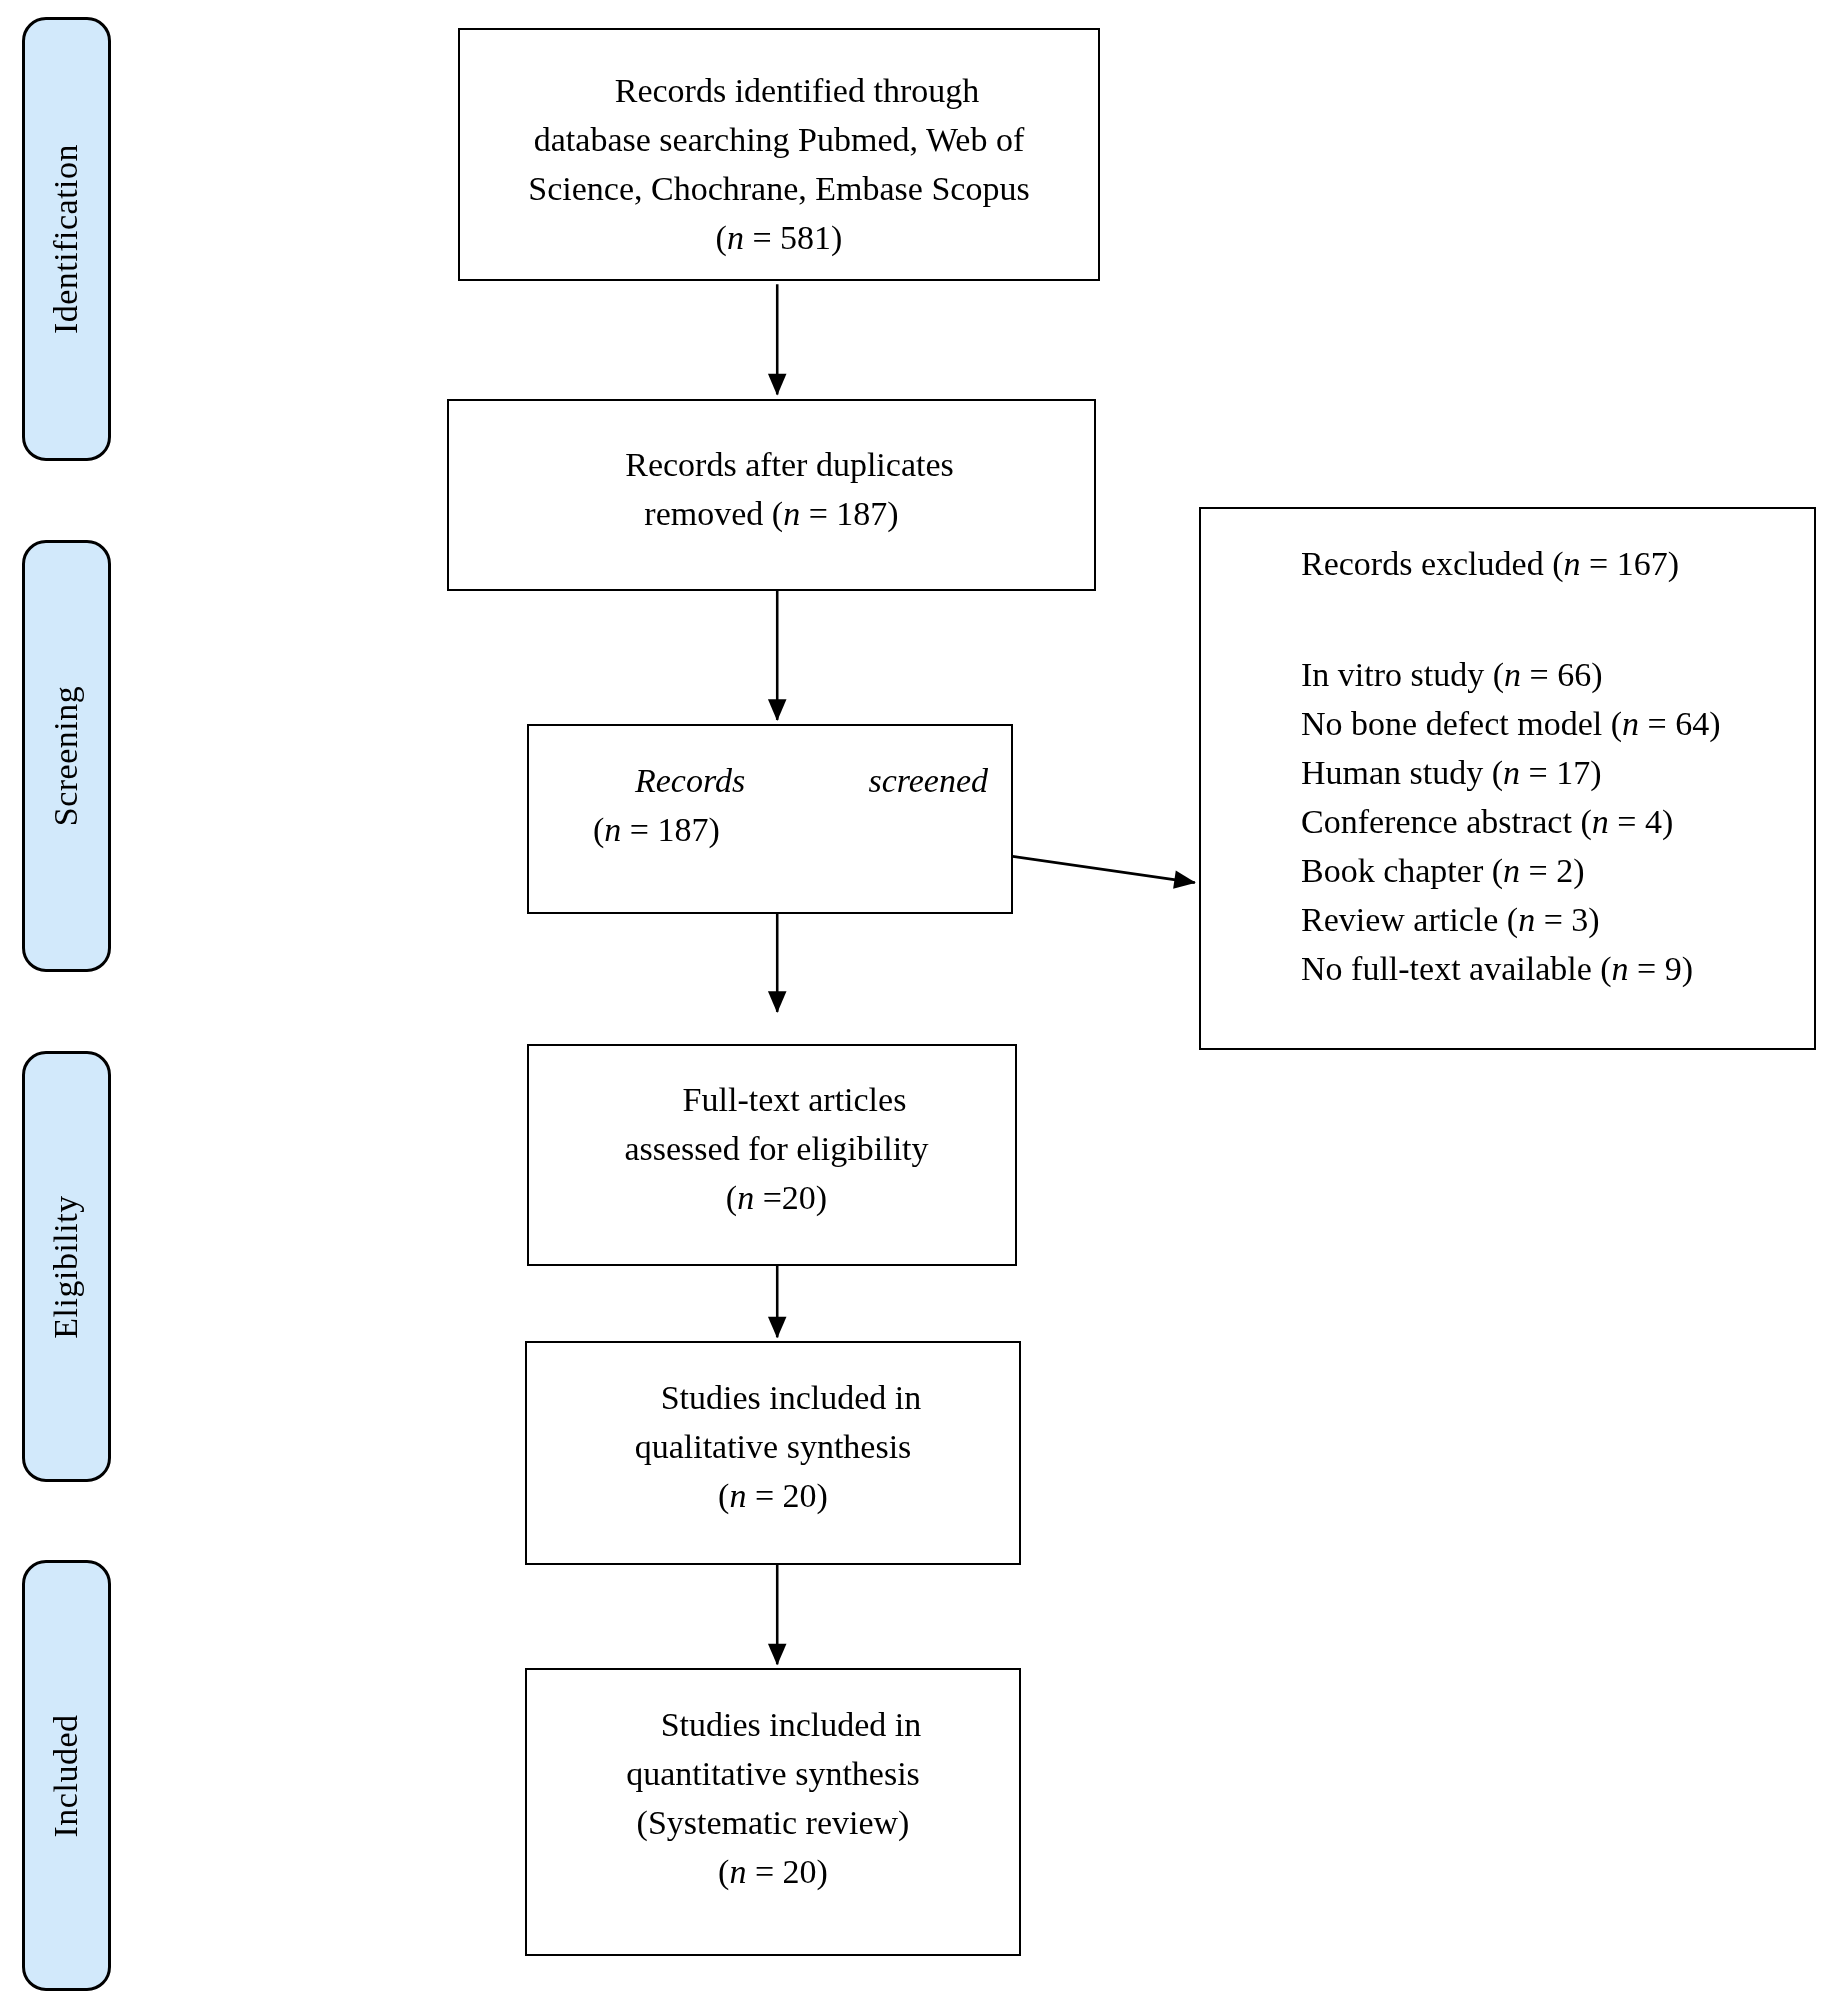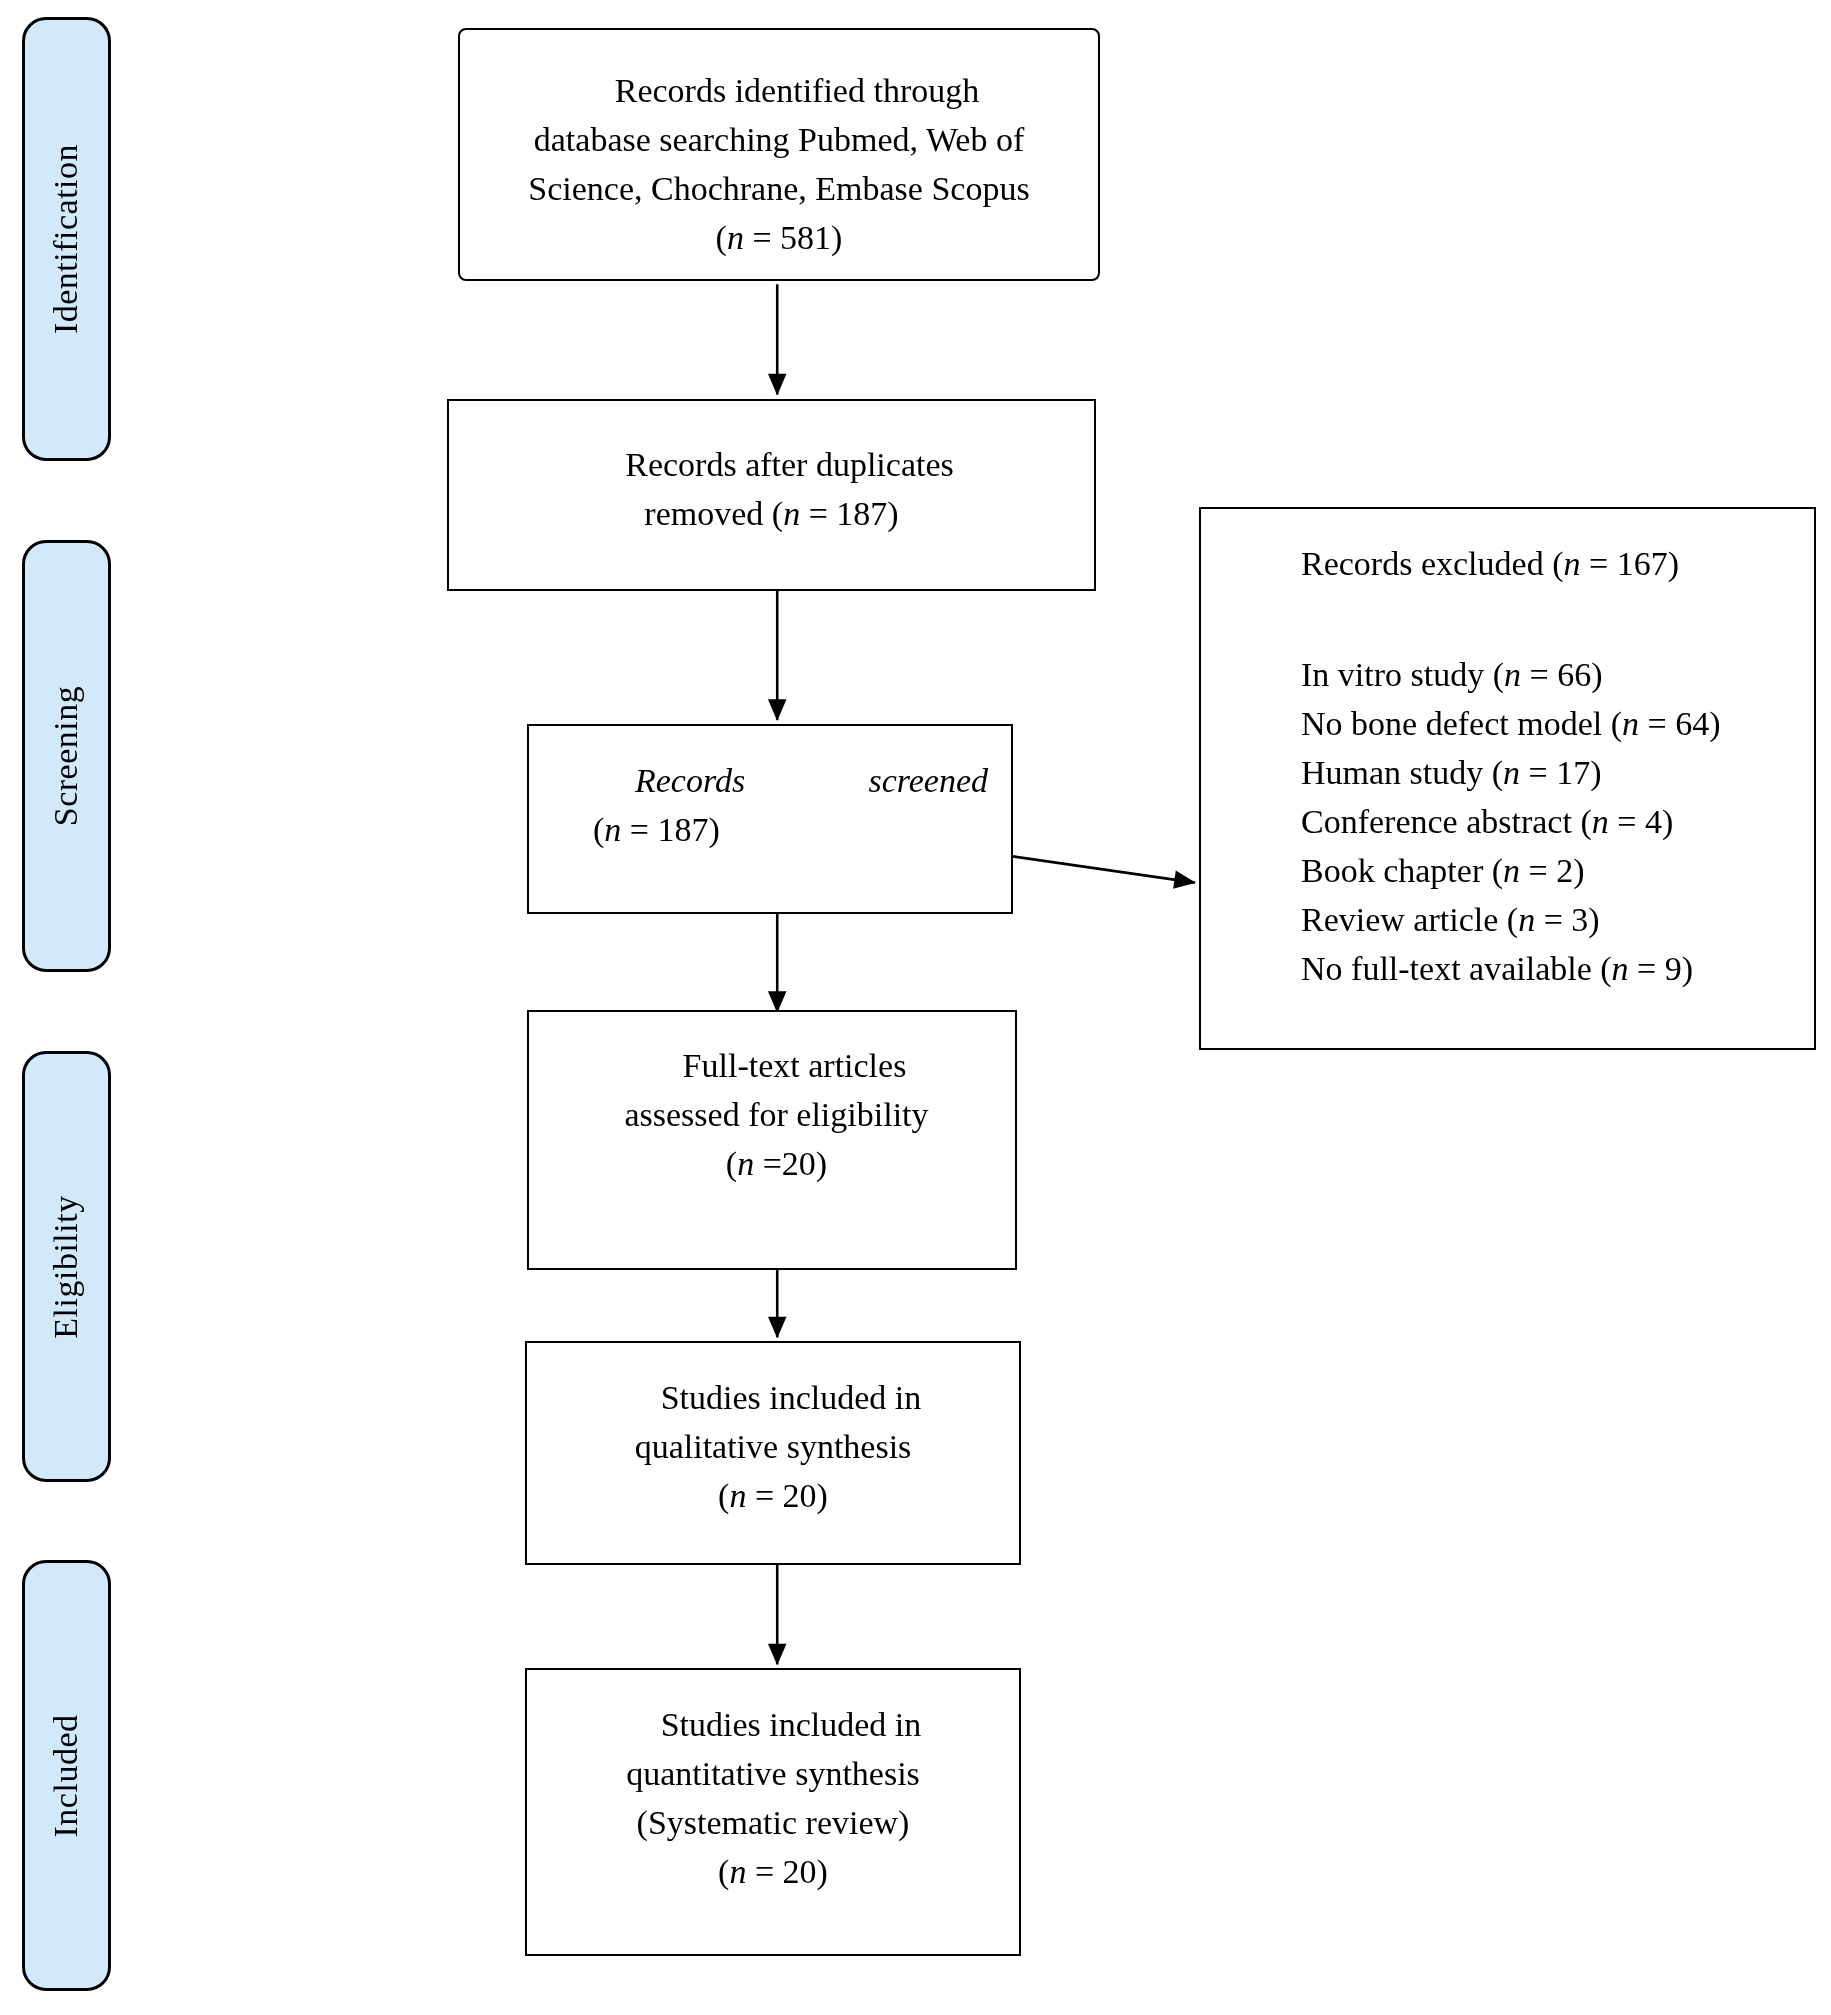"Records identified through" .box-identified { border-radius: 8px -> none }
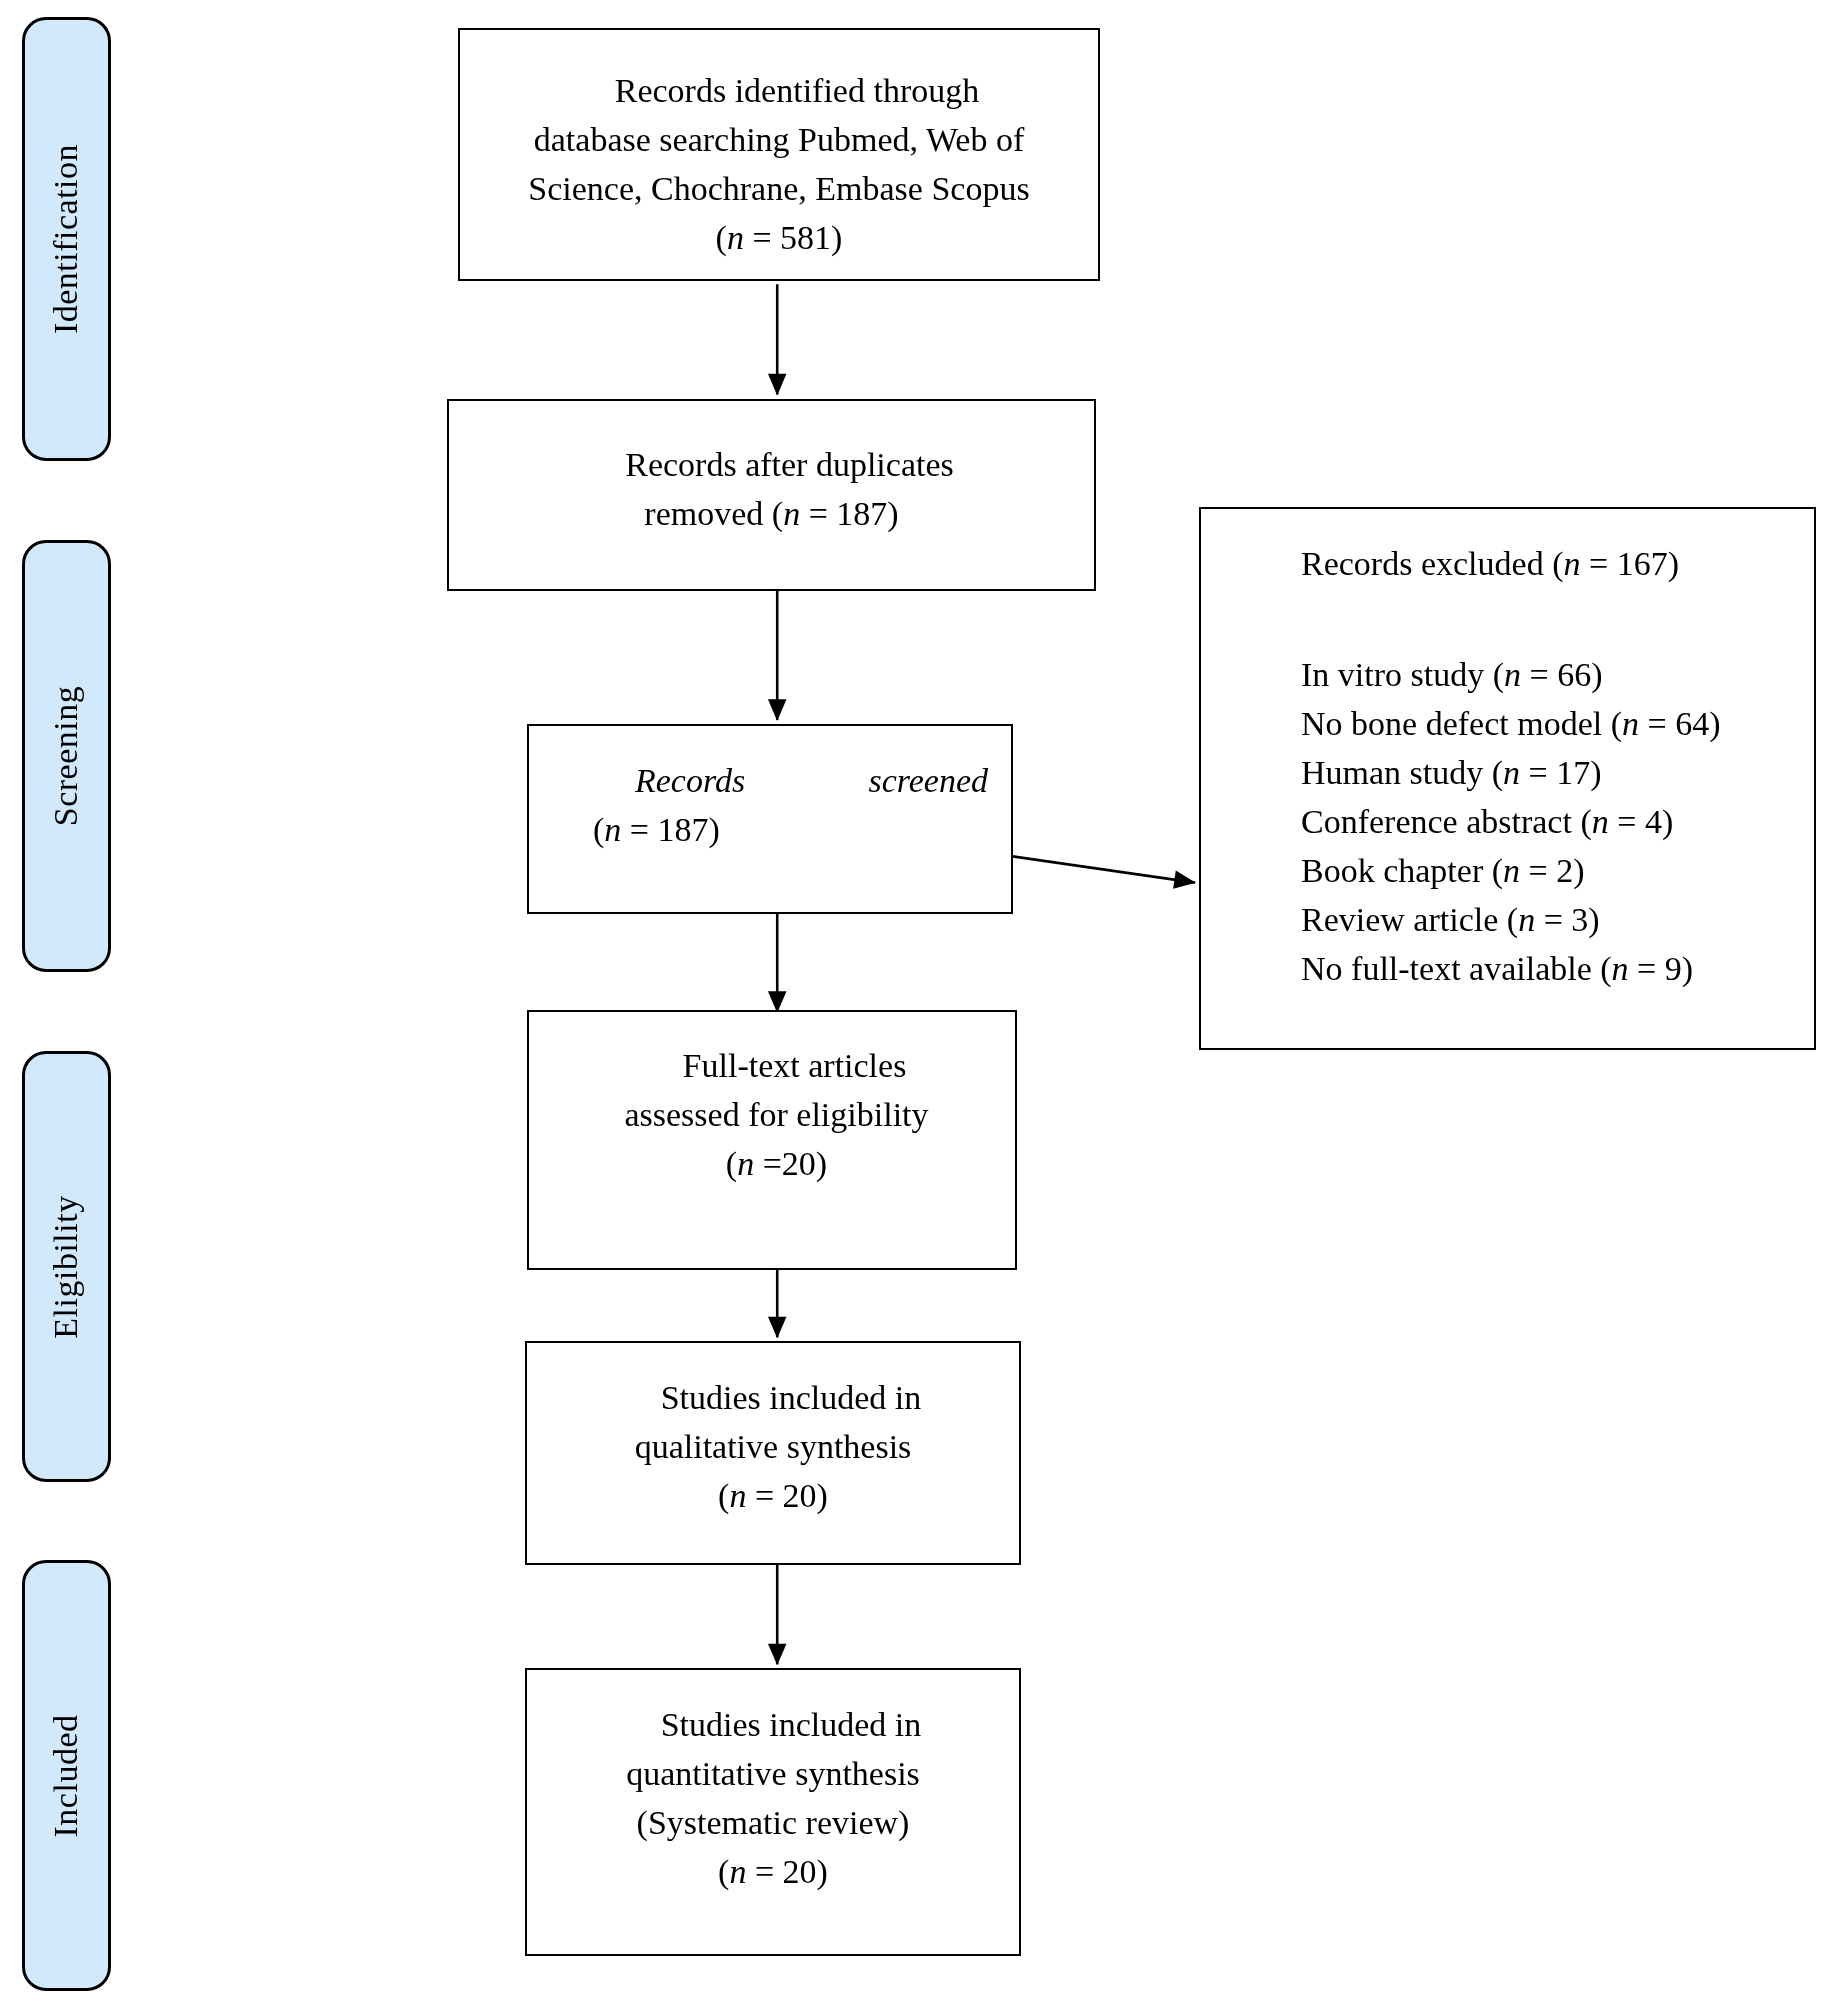"Full-text articles" .box-fulltext { height: 260px -> 222px; top: 1010px -> 1044px }
